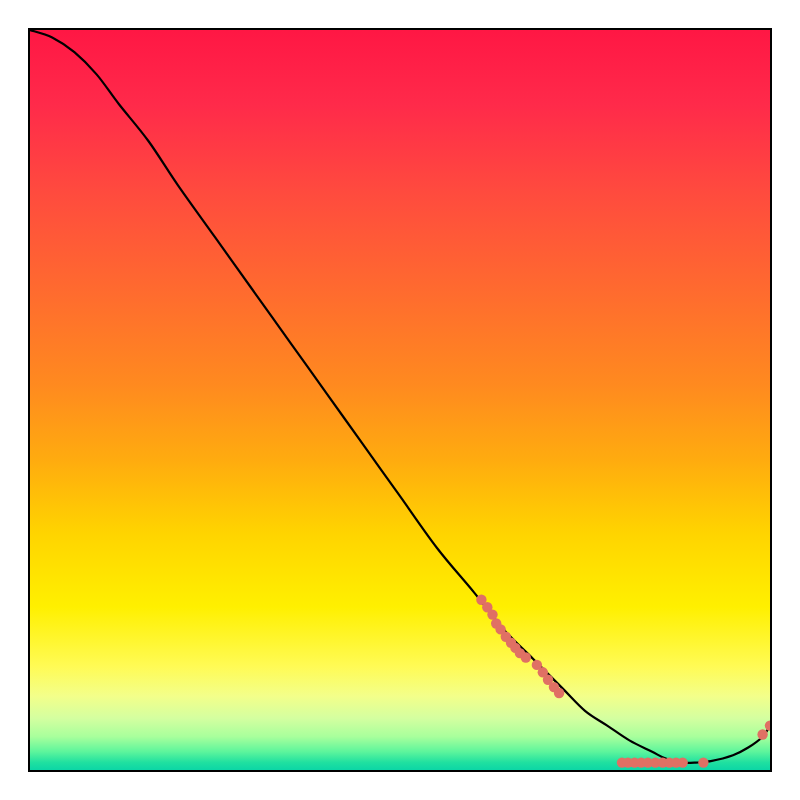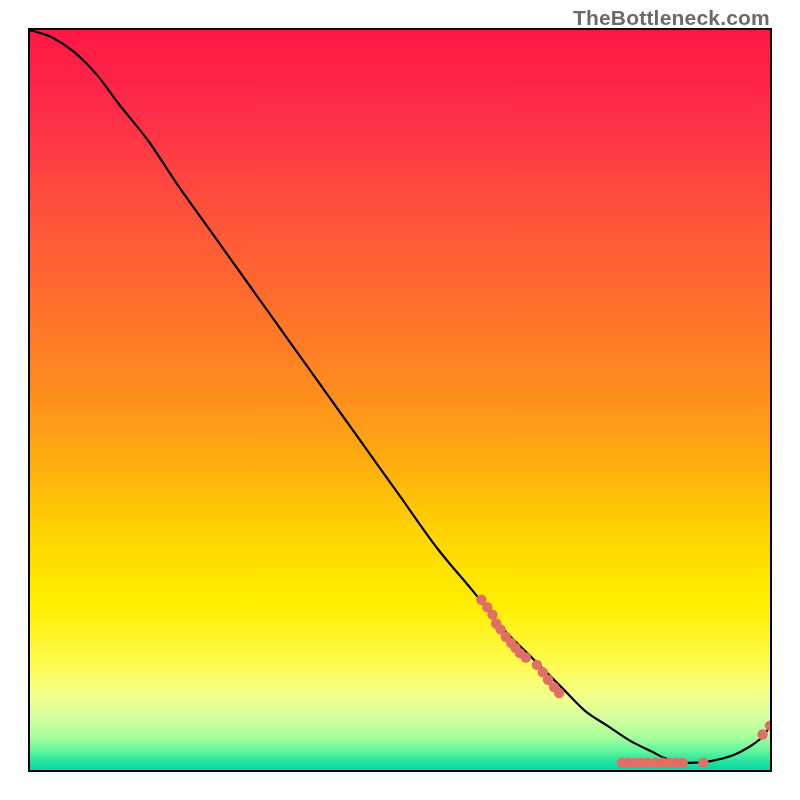"TheBottleneck.com" div.watermark { html: <div>TheBottleneck.com</div> -> none }
